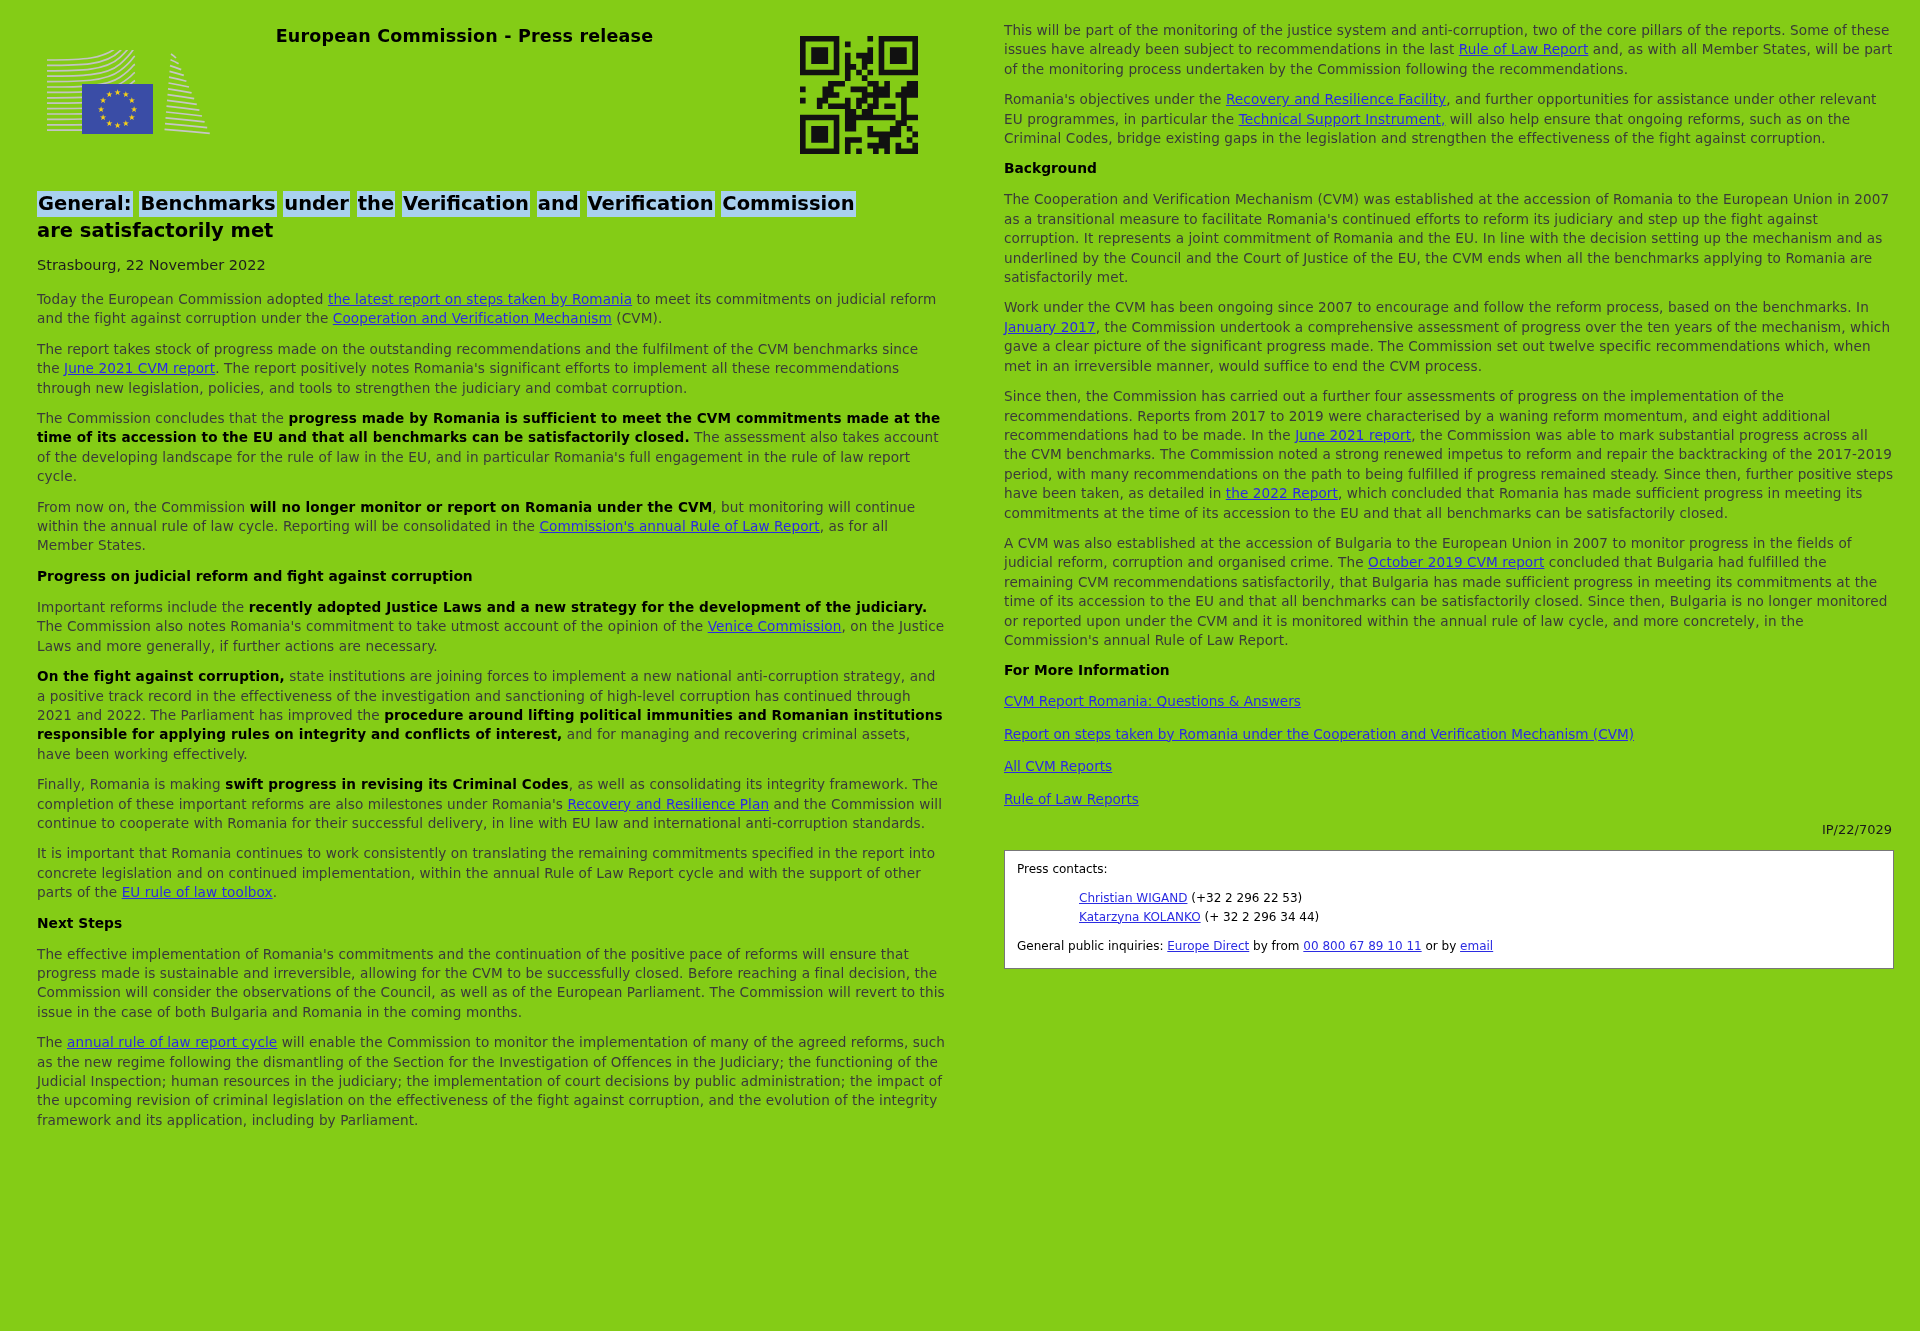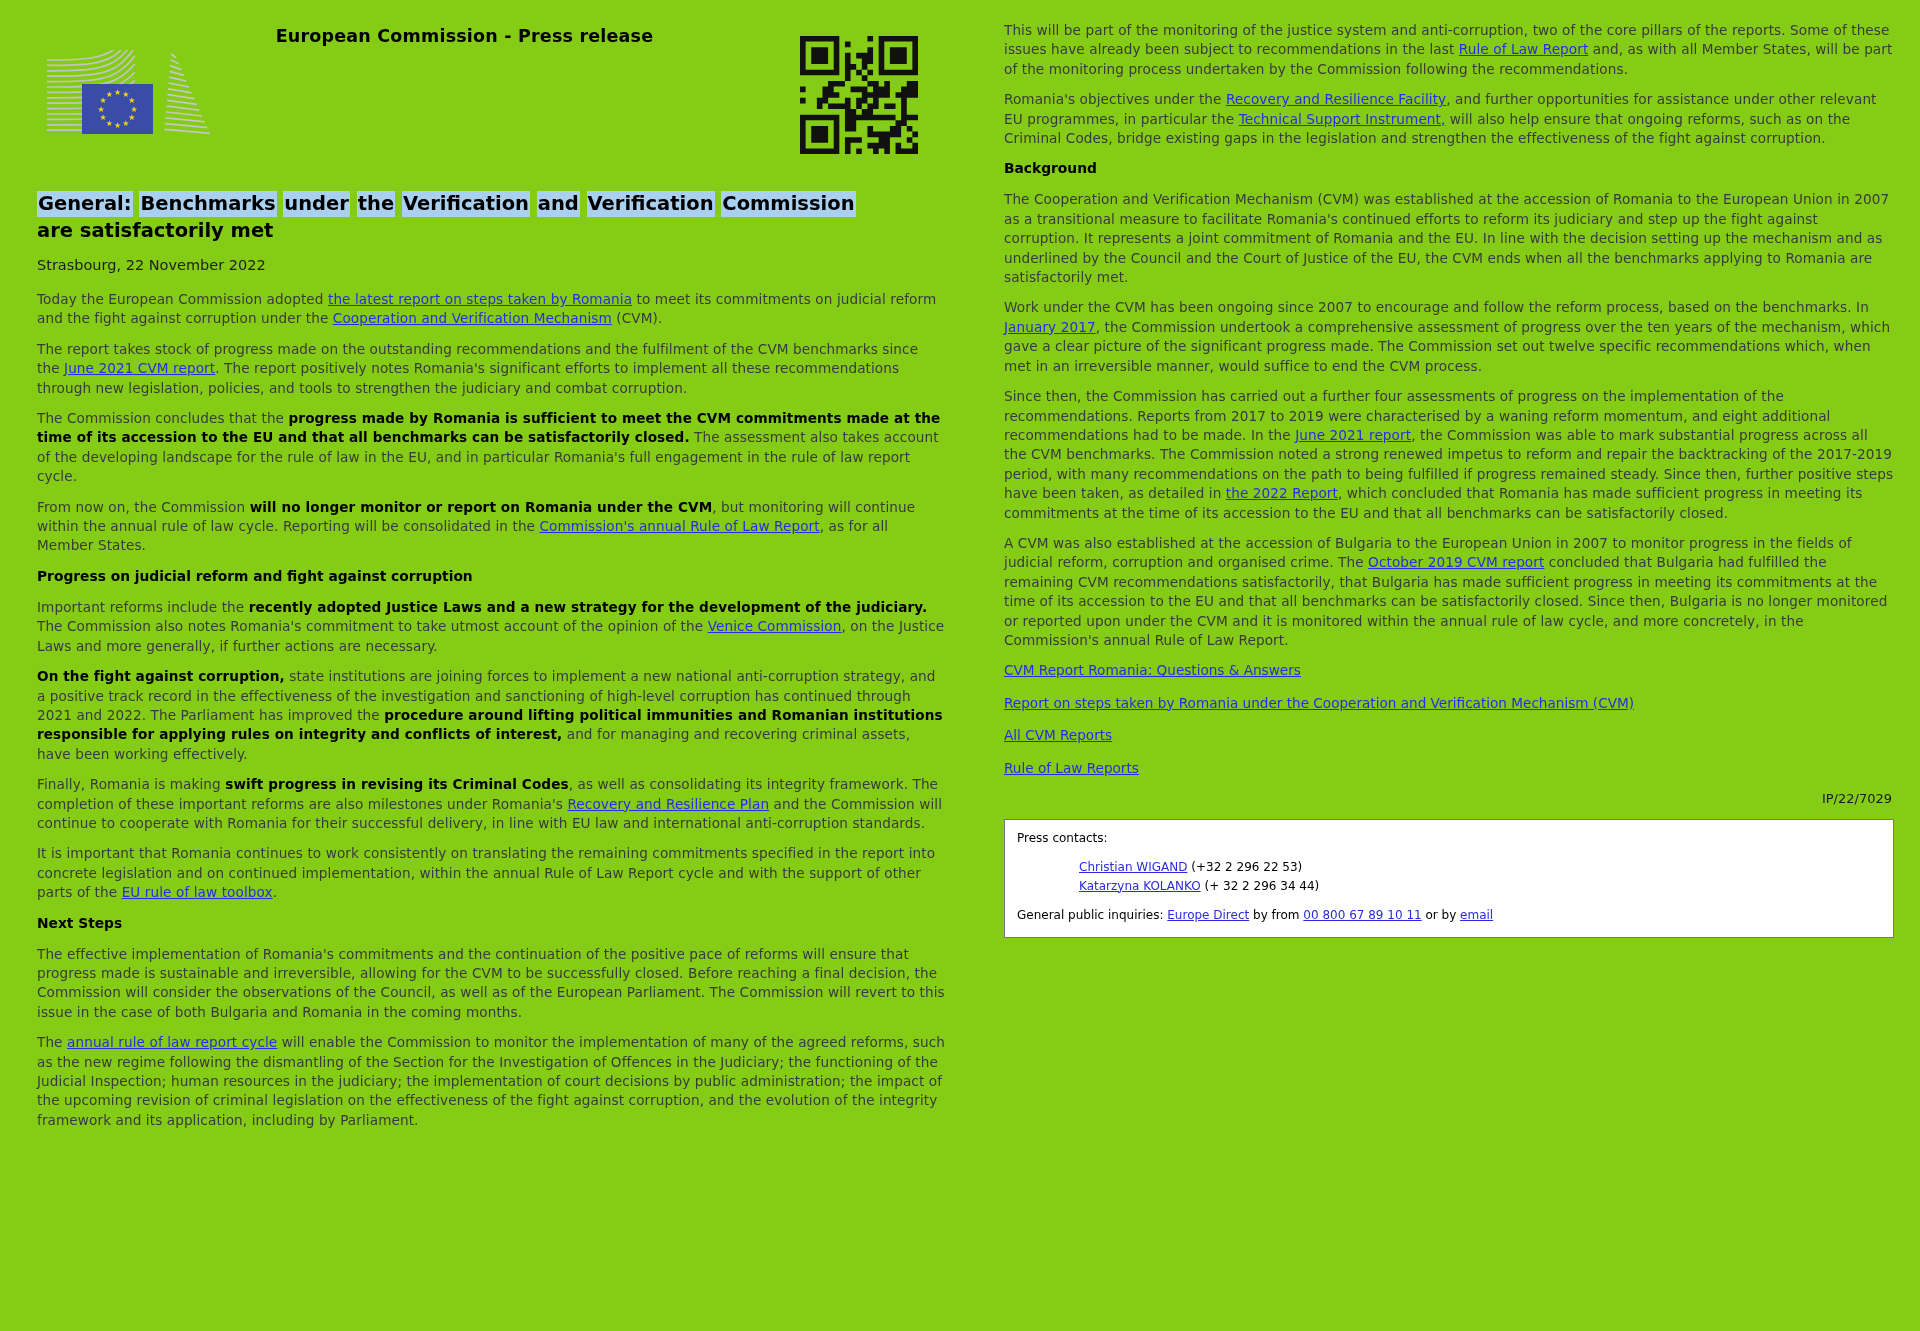"For More Information" h3.subhead { html: none -> <h3>For More Information</h3> }
